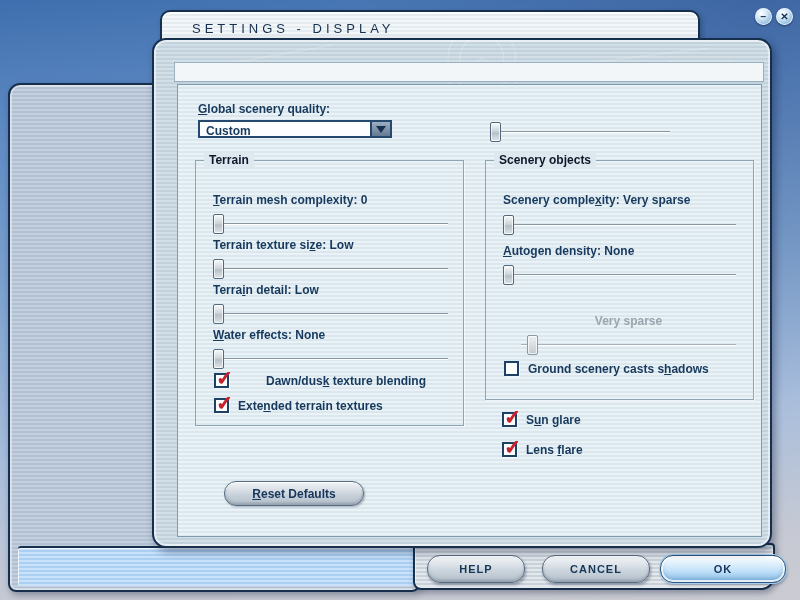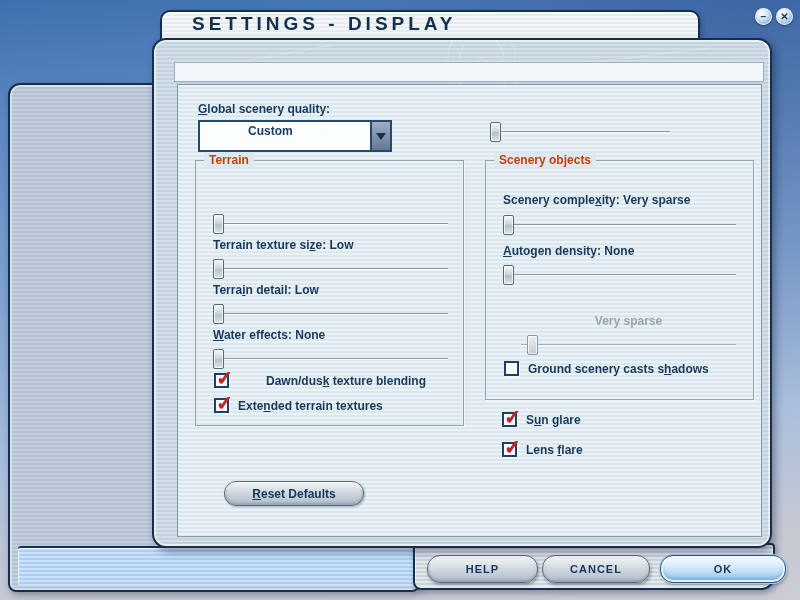"SETTINGS - DISPLAY" .title-text { font-size: 19px -> 13px; font-weight: bold -> normal; top: 1px -> 9px }
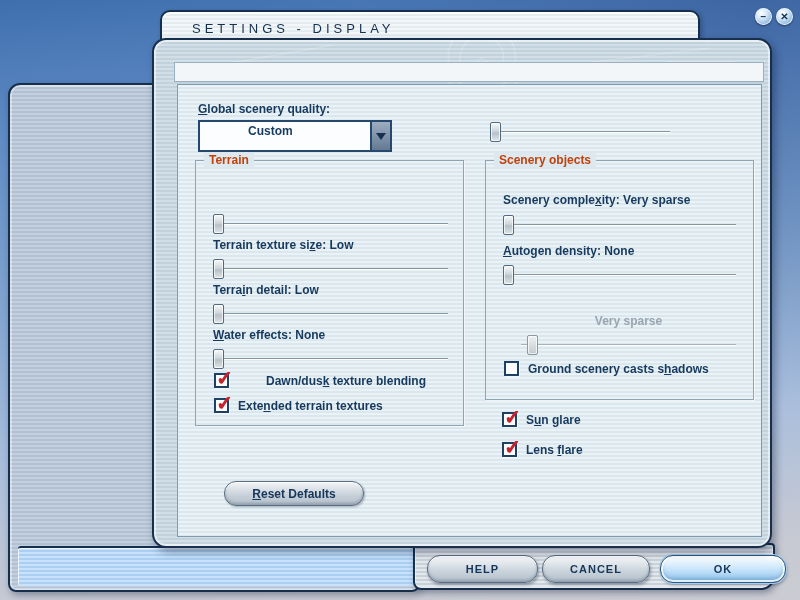"Custom" .dropdown { height: 32px -> 18px; padding-left: 42px -> none }
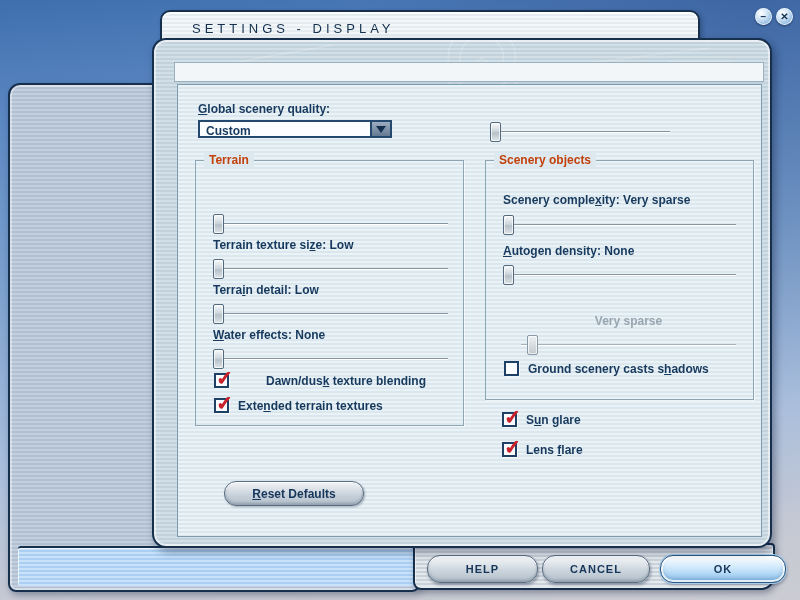"Terrain" .group-title { color: #c2410c -> #0f172a }
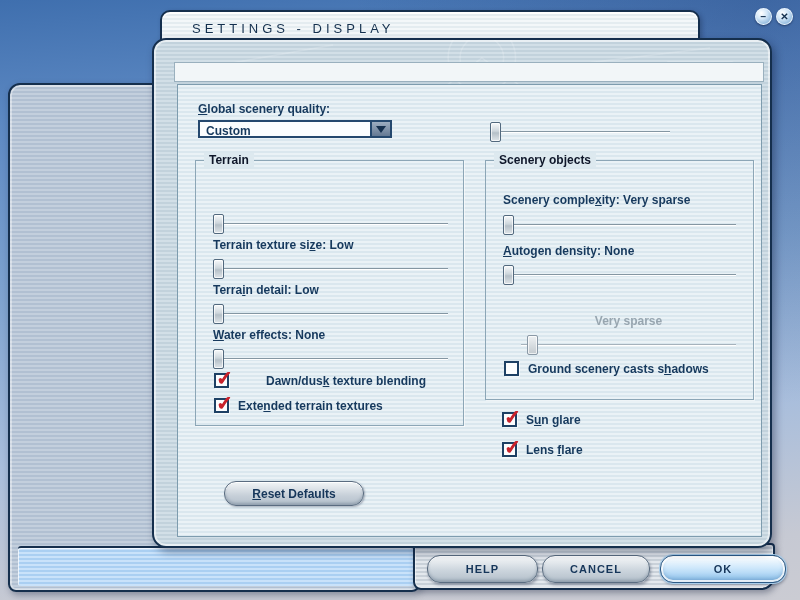"Terrain mesh complexity: 0" span.lbl { html: none -> <span><span></span><span>T</span><span>errain mesh complexity: 0</span></span> }
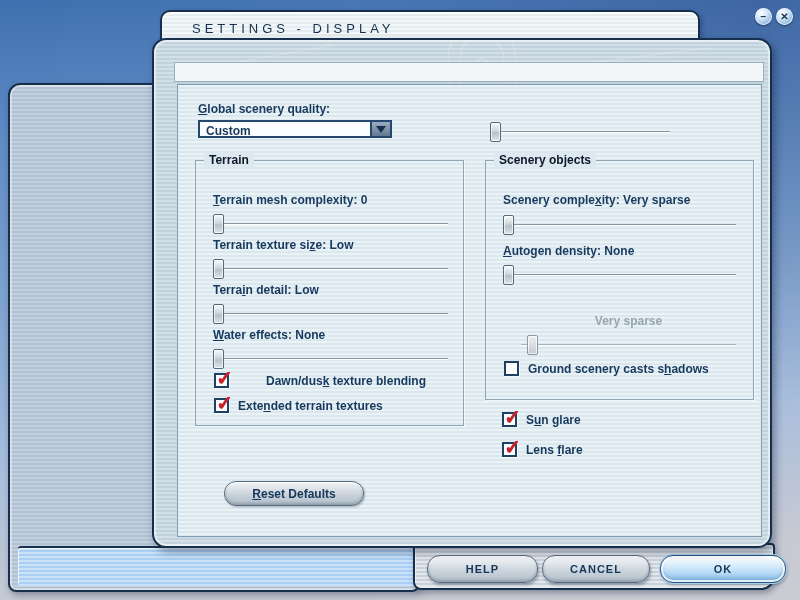"HELP" .btn-help { width: 111px -> 98px }
